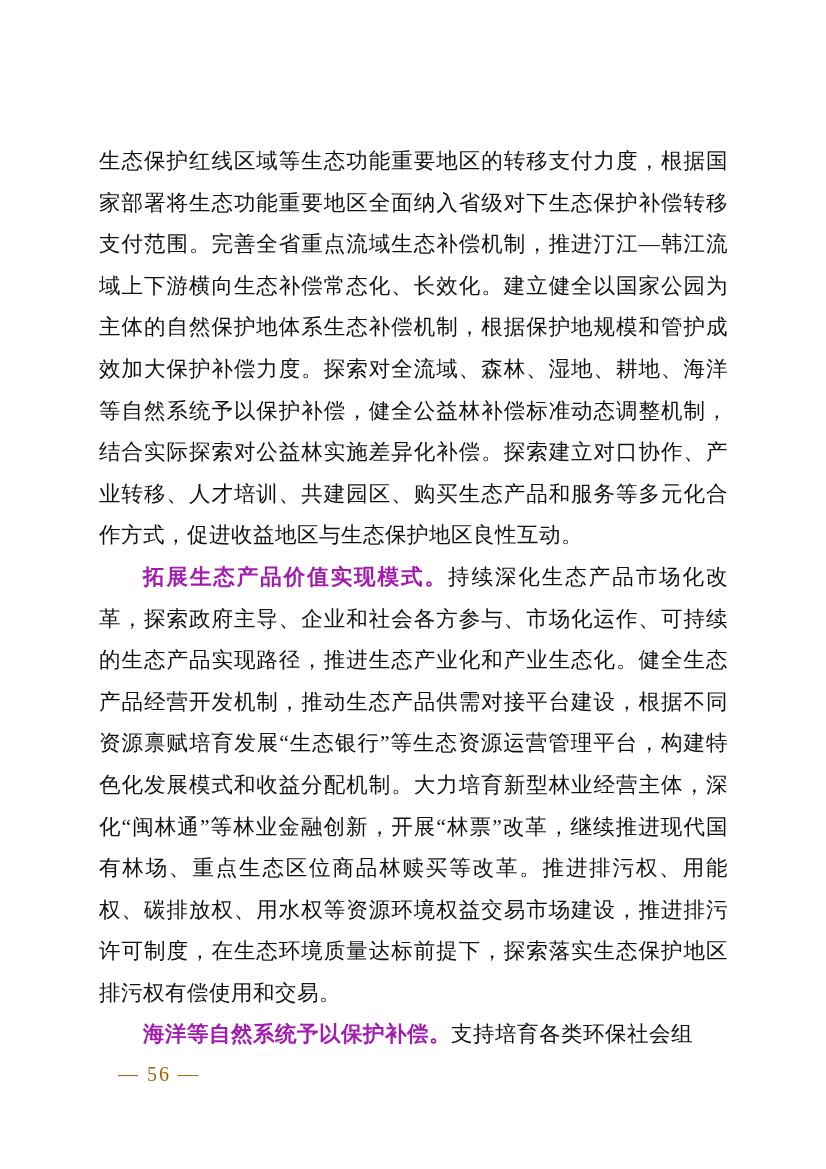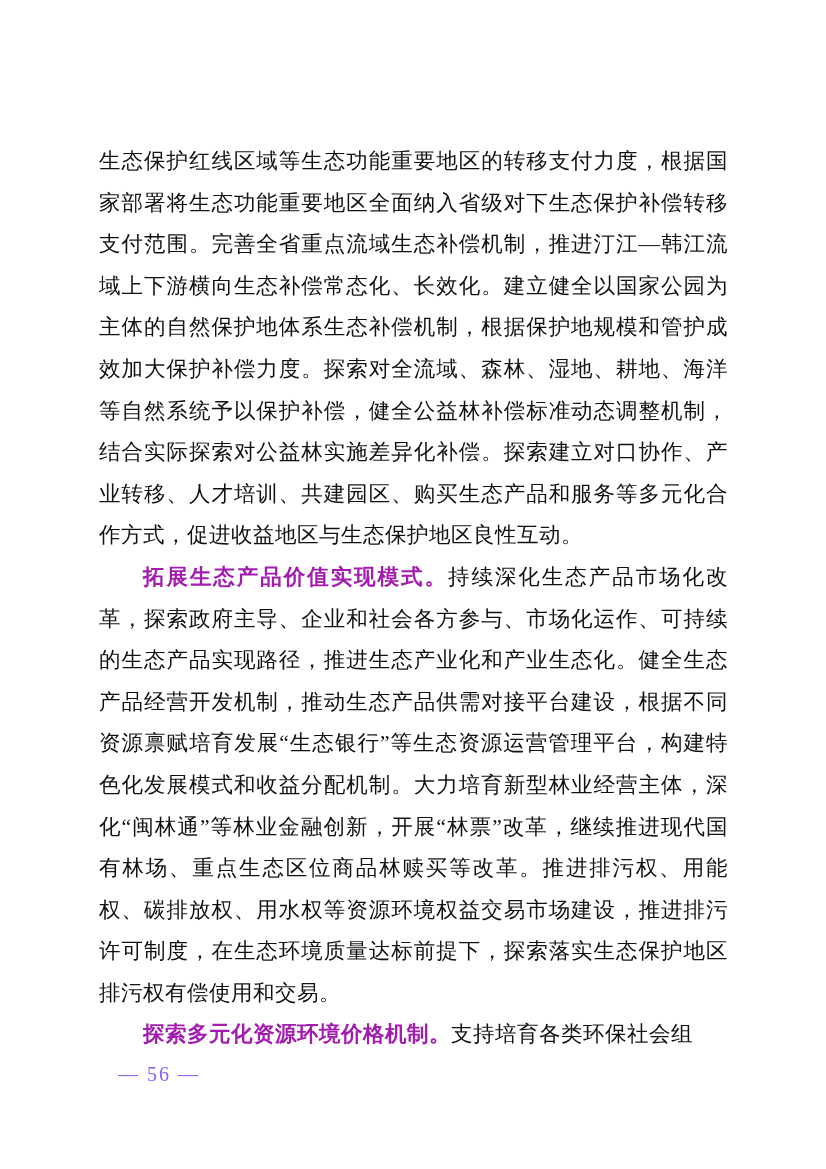"探索多元化资源环境价格机制。" span.lead { text: 探索多元化资源环境价格机制 -> 海洋等自然系统予以保护补偿 }
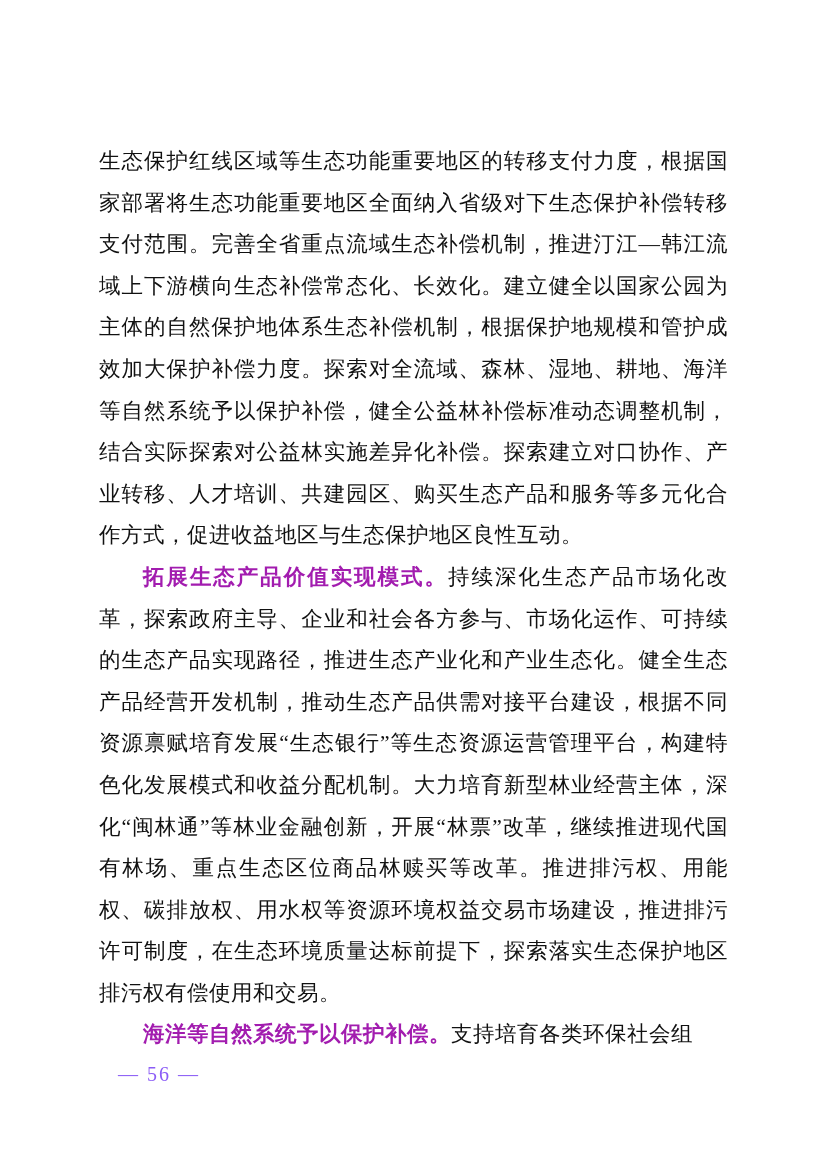"— 56 —" .pagenum { color: #8b5cf6 -> #a16207 }
